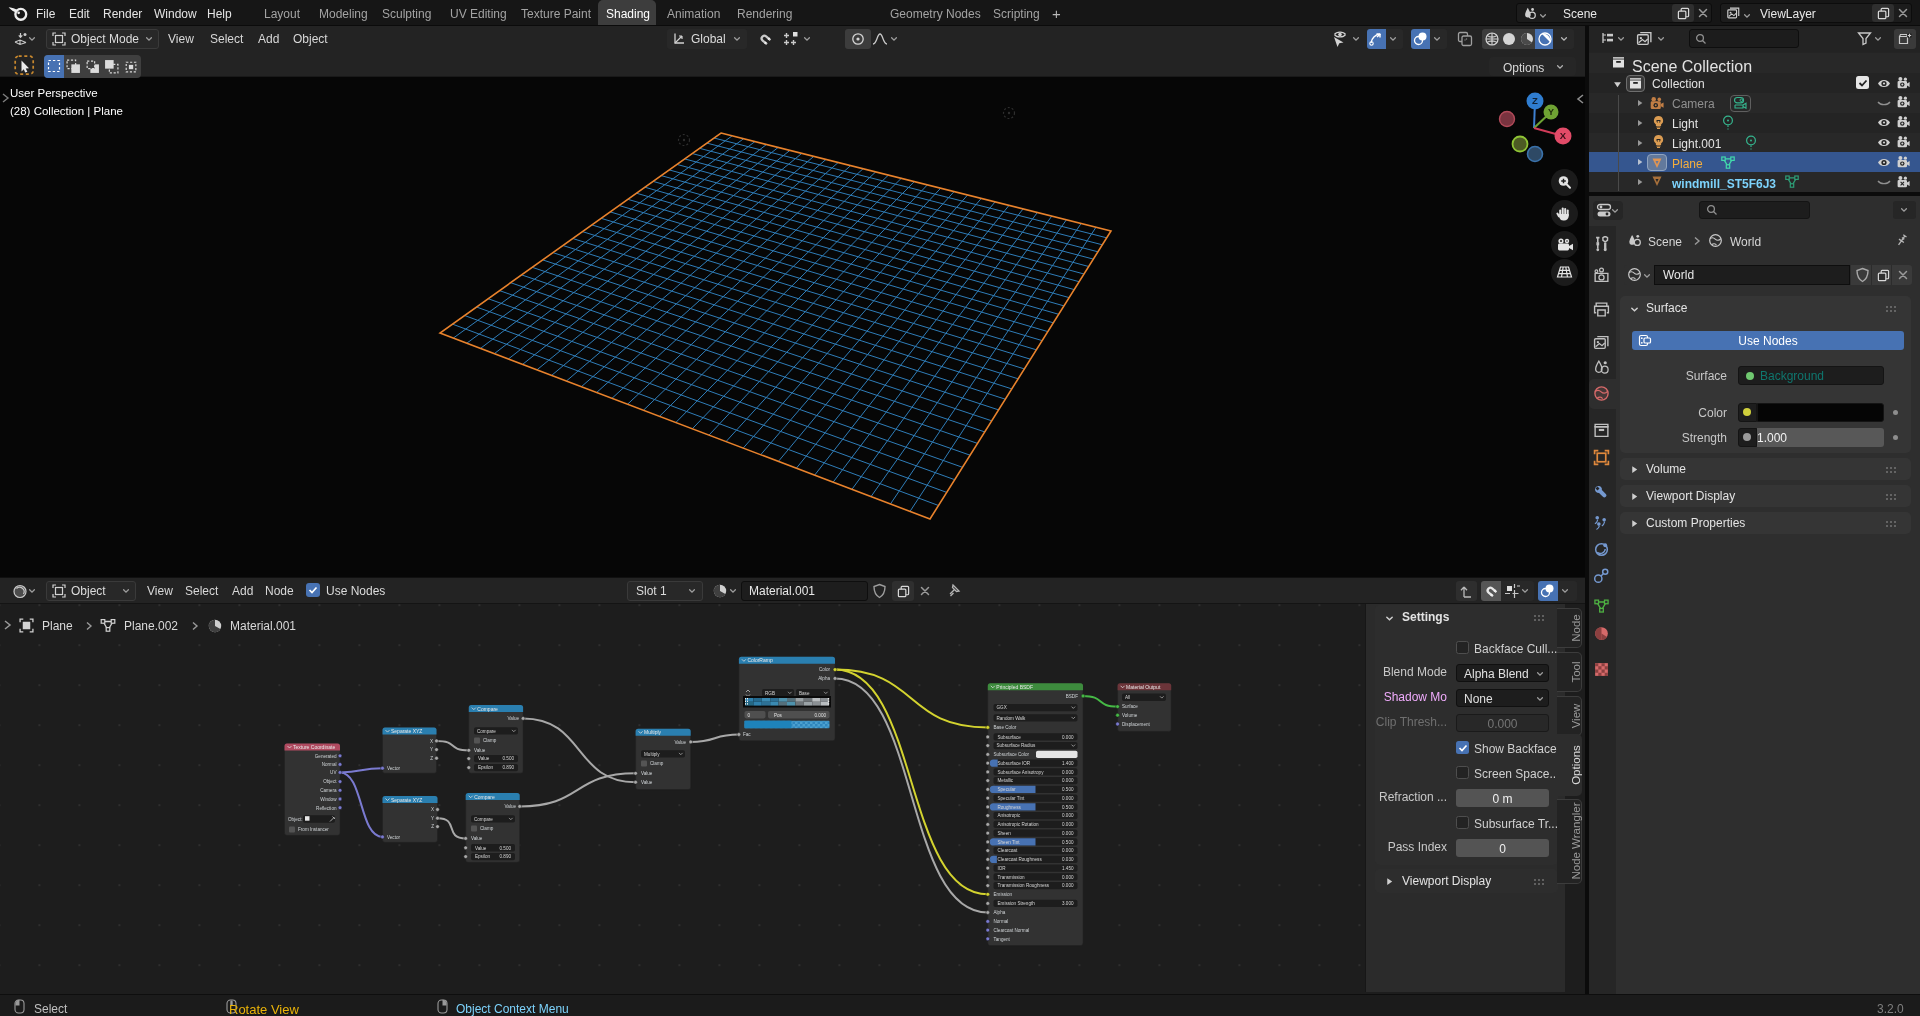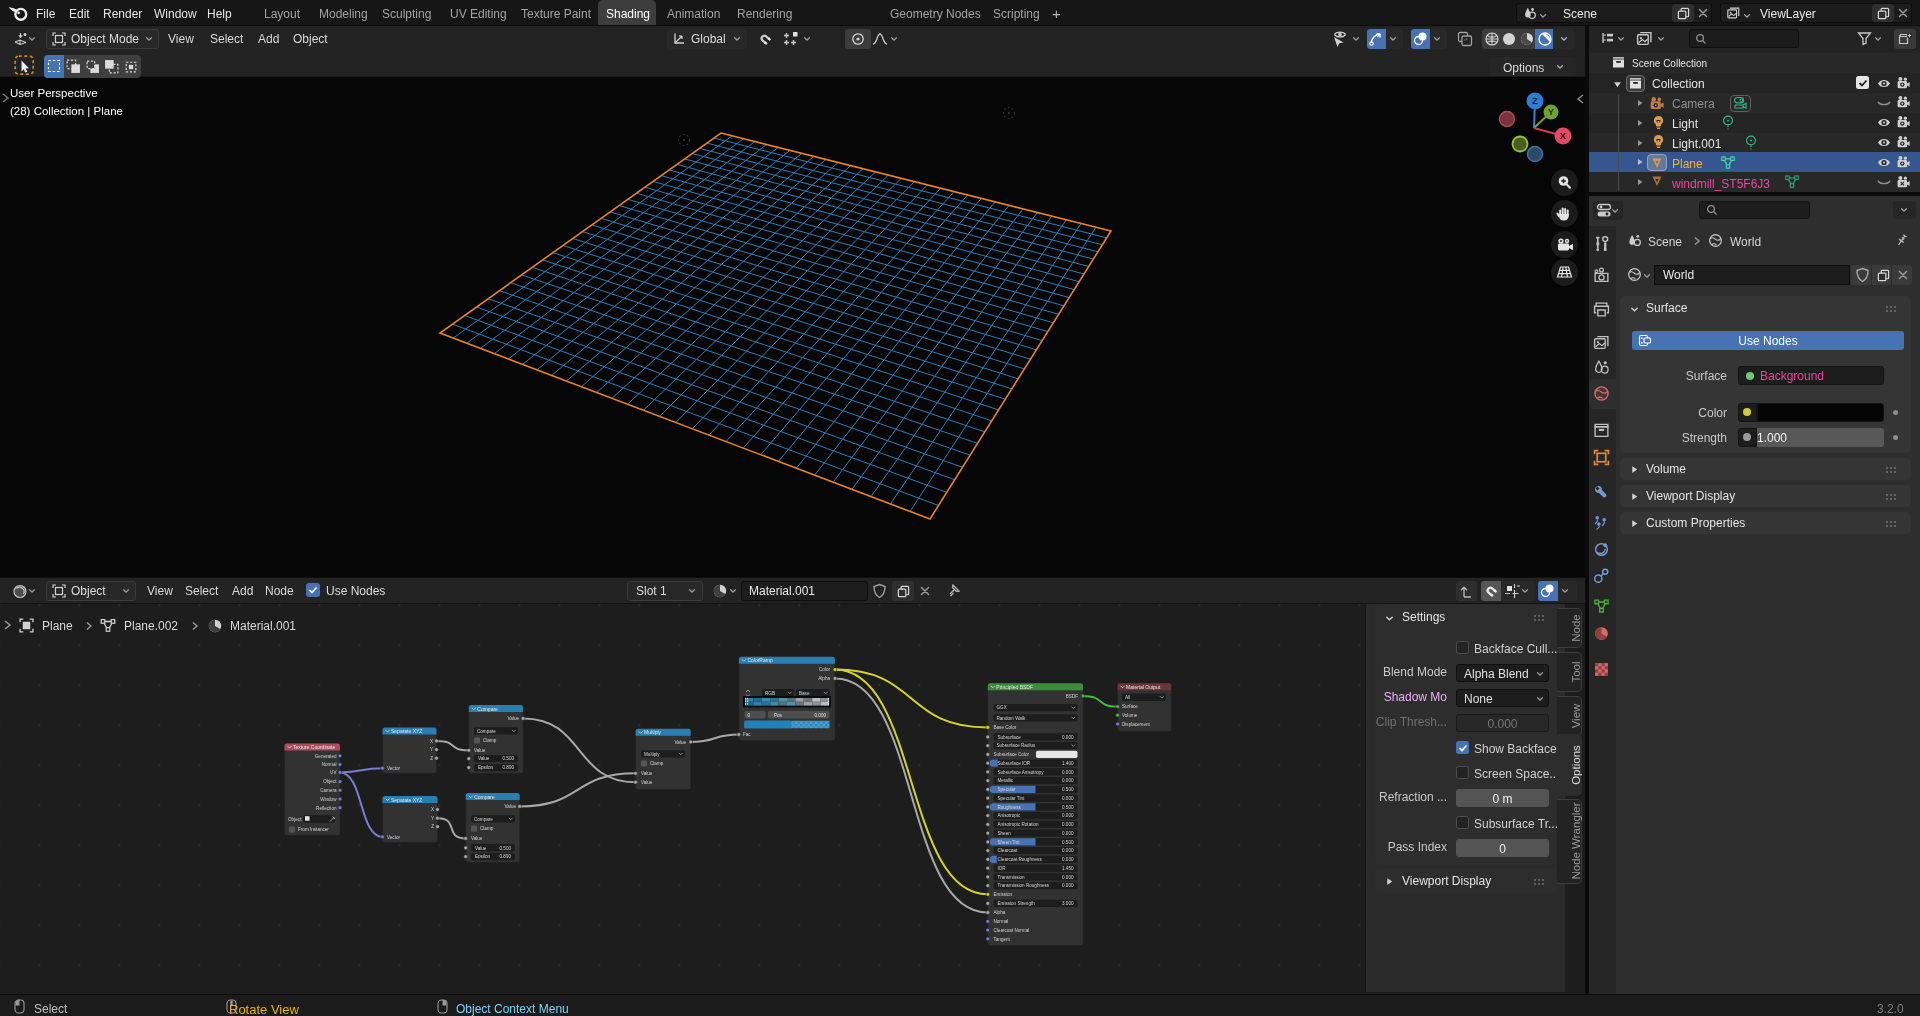"Scene Collection" div.txt { font-size: 10px -> 16px }
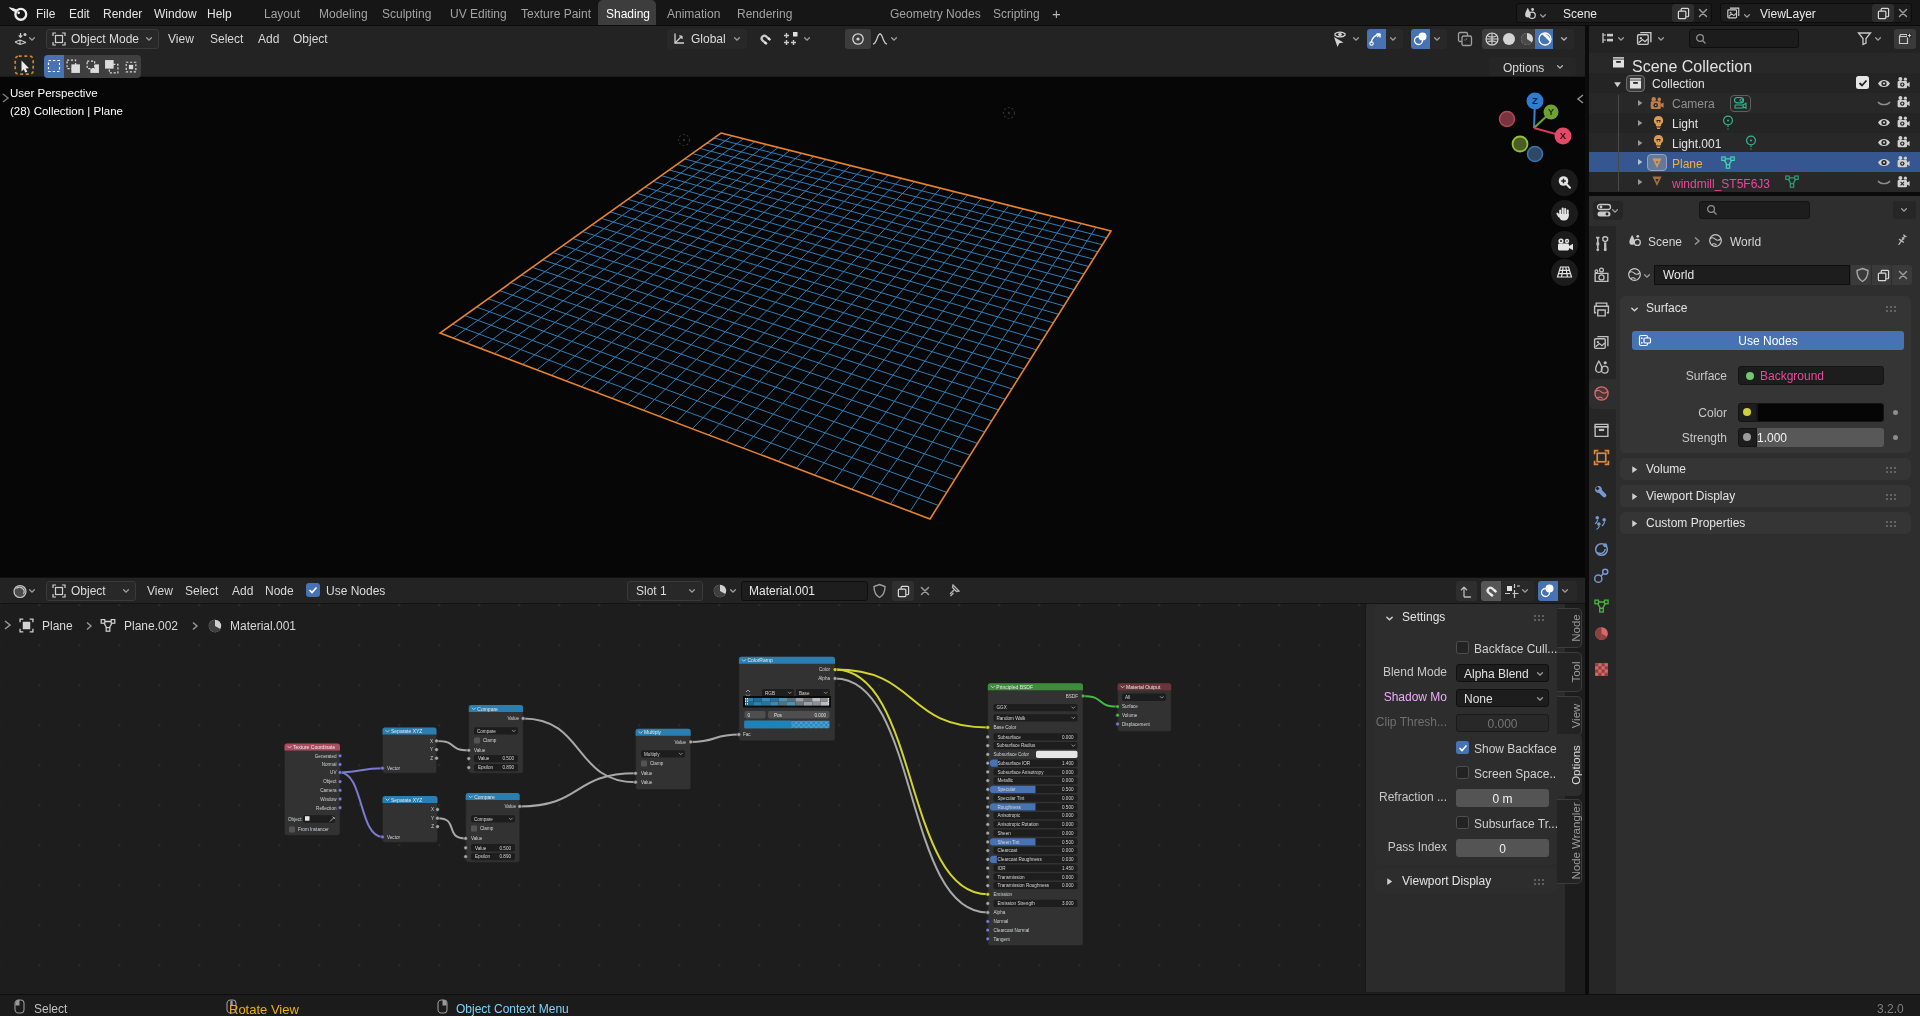"windmill_ST5F6J3" div.txt { color: #ec4899 -> #7dd3fc; font-weight: 400 -> 700 }
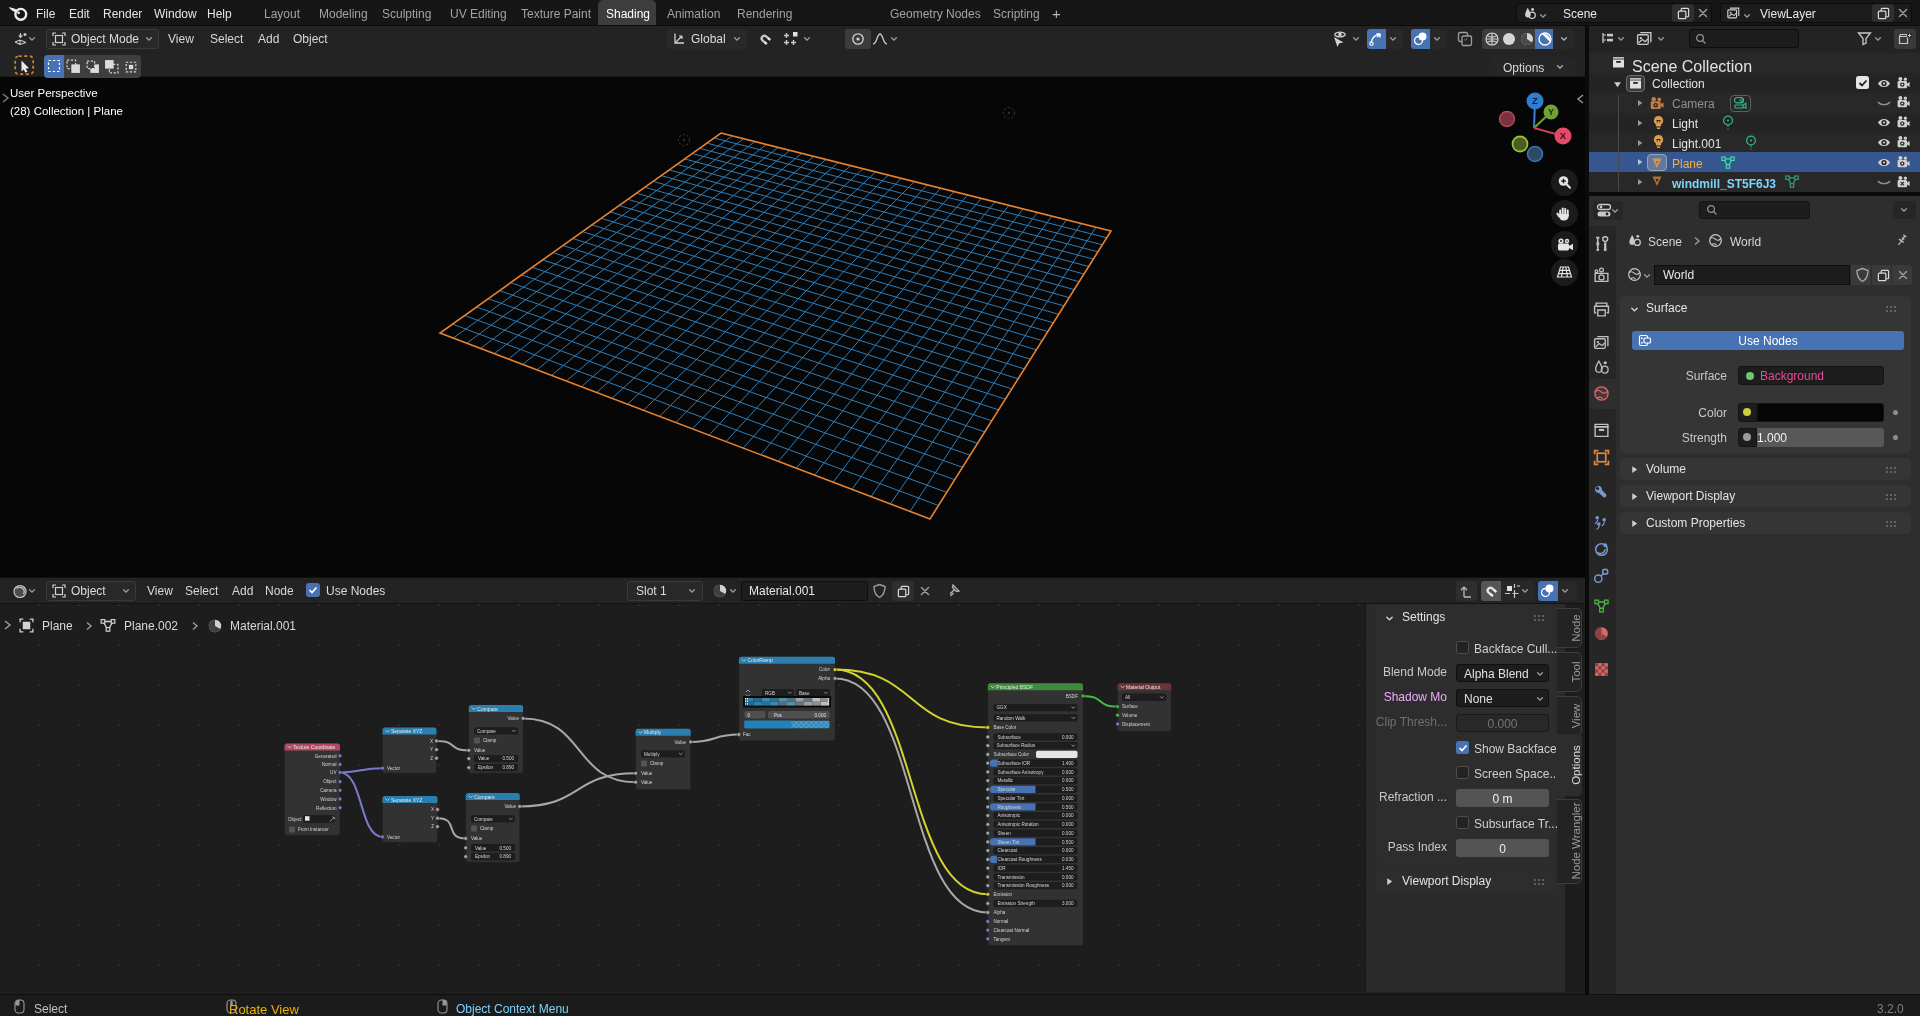"Background" div.txt { color: #ec4899 -> #0f766e }
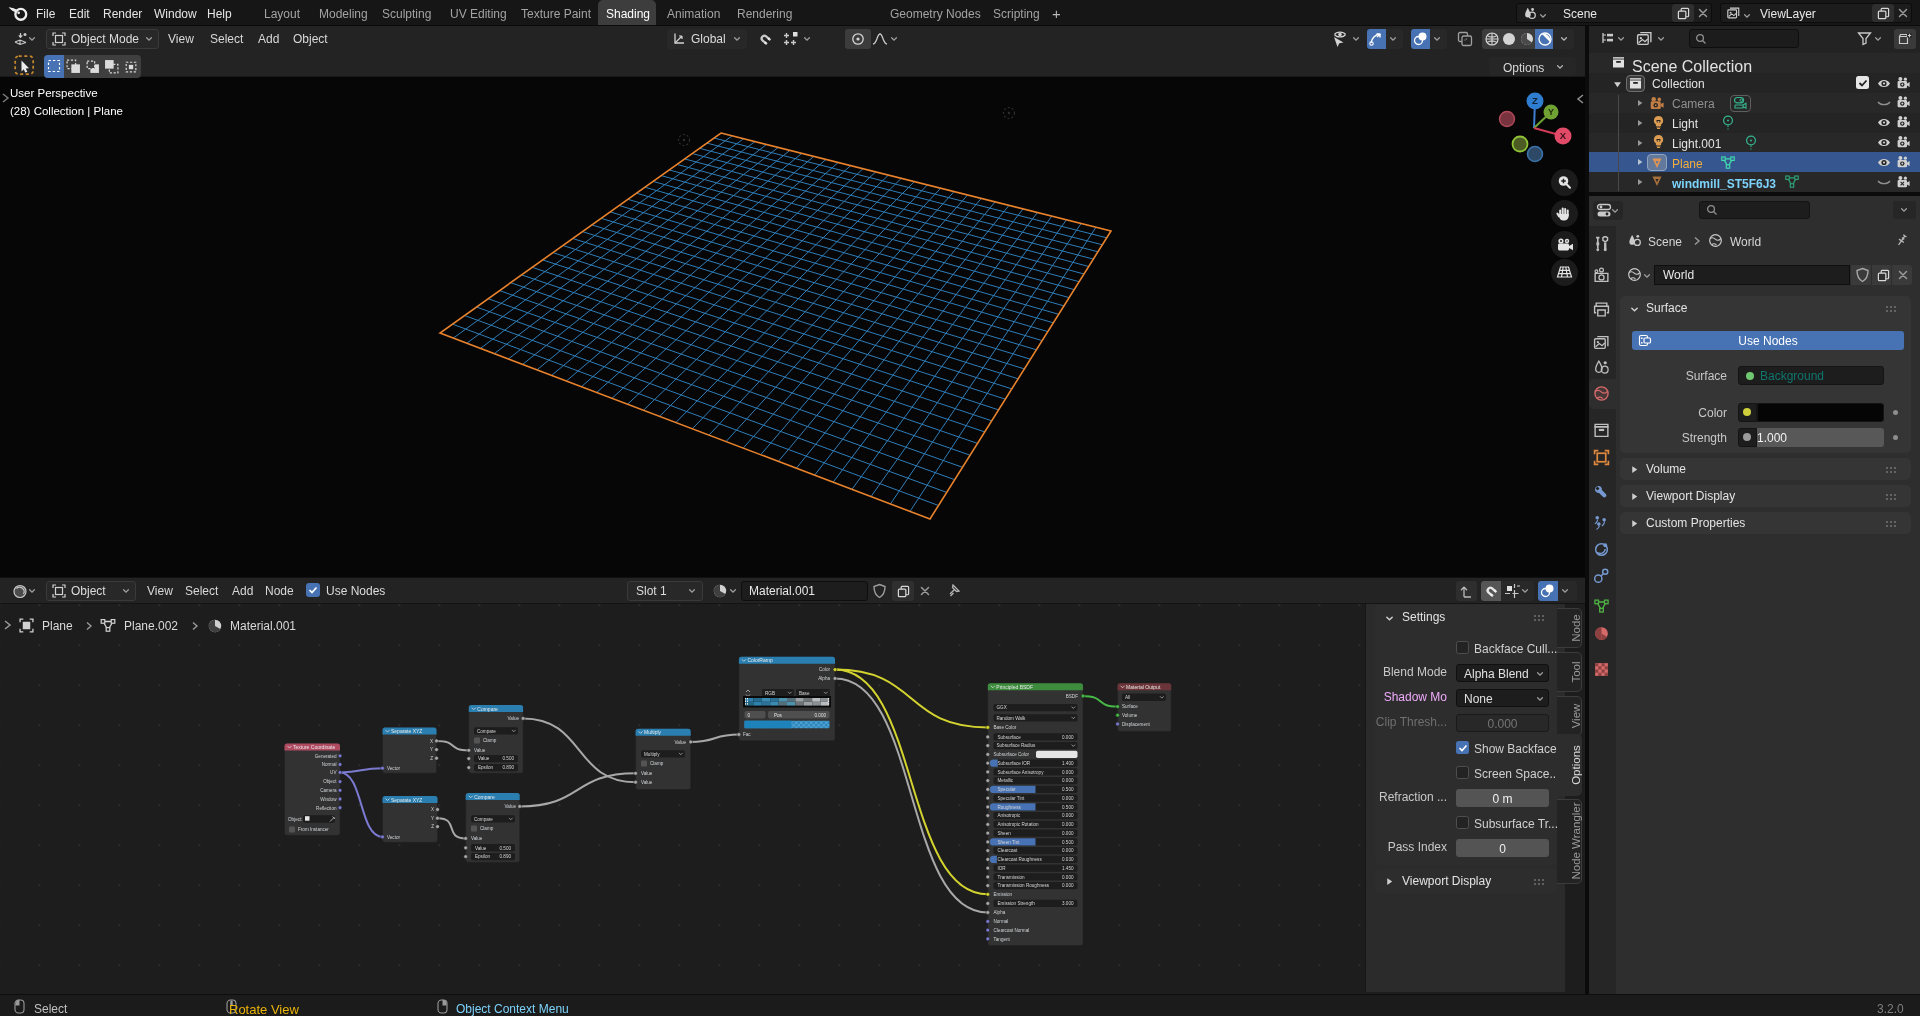"Settings" div.txt { font-weight: 400 -> 700 }
